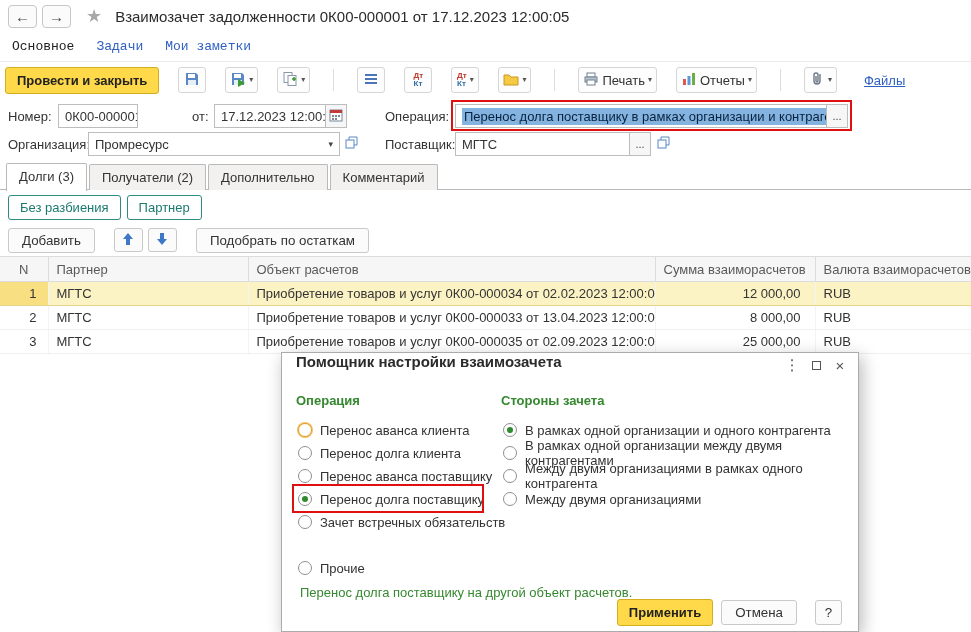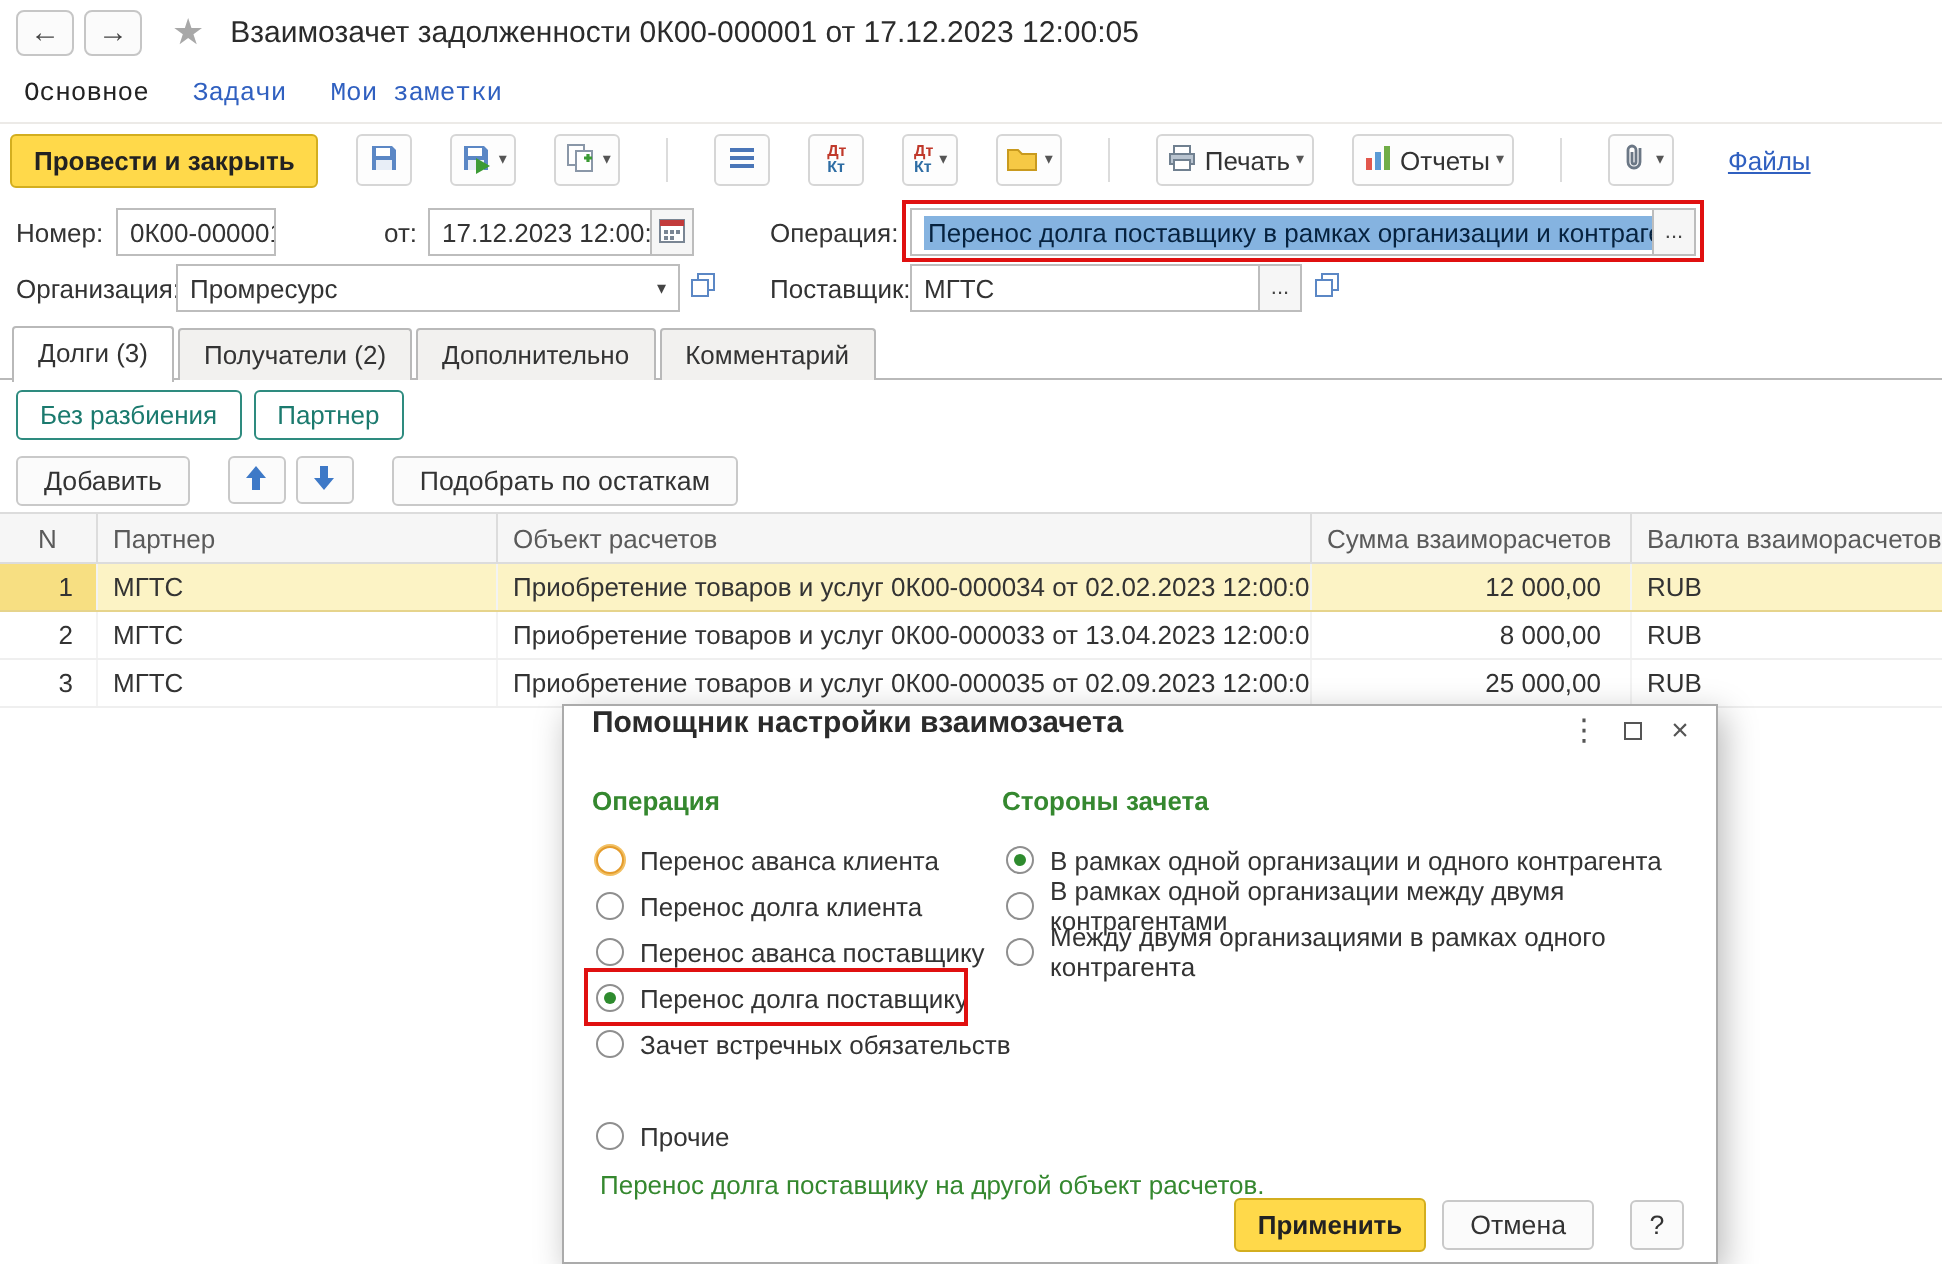"Между двумя организациями" div.radio-row { html: none -> <div> <span></span> <span>Между двумя организациями</span> </div> }
